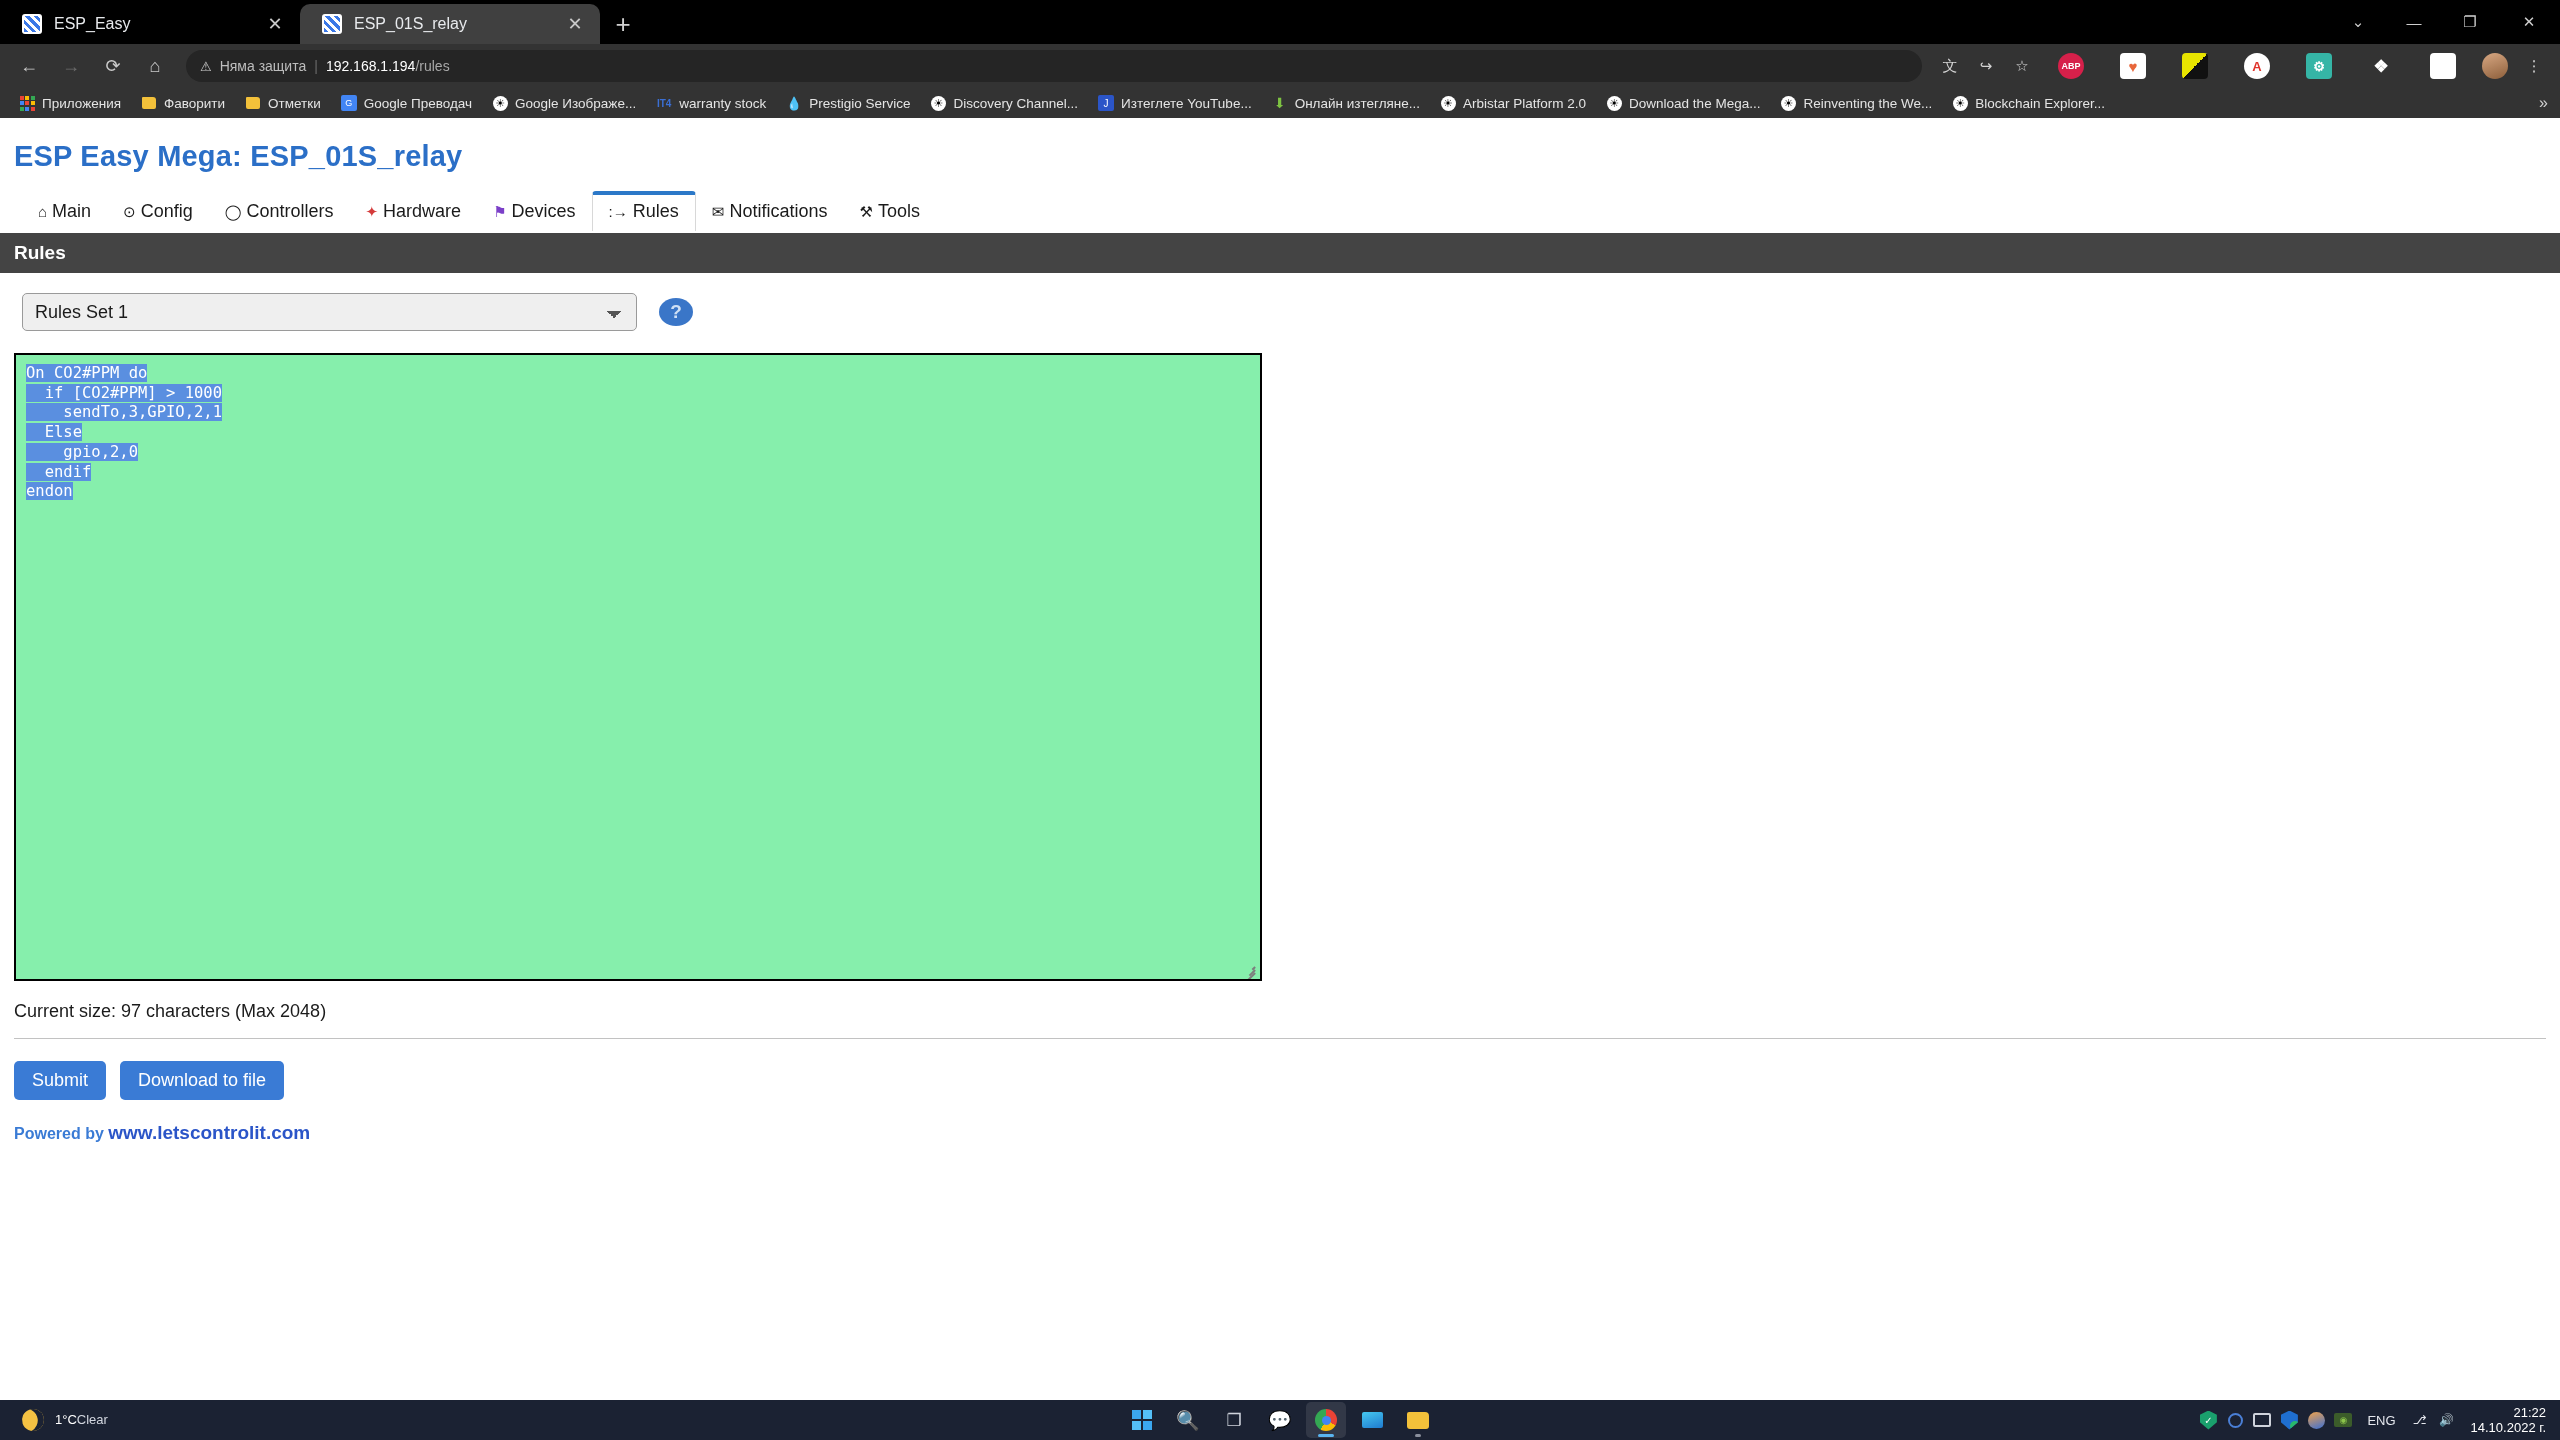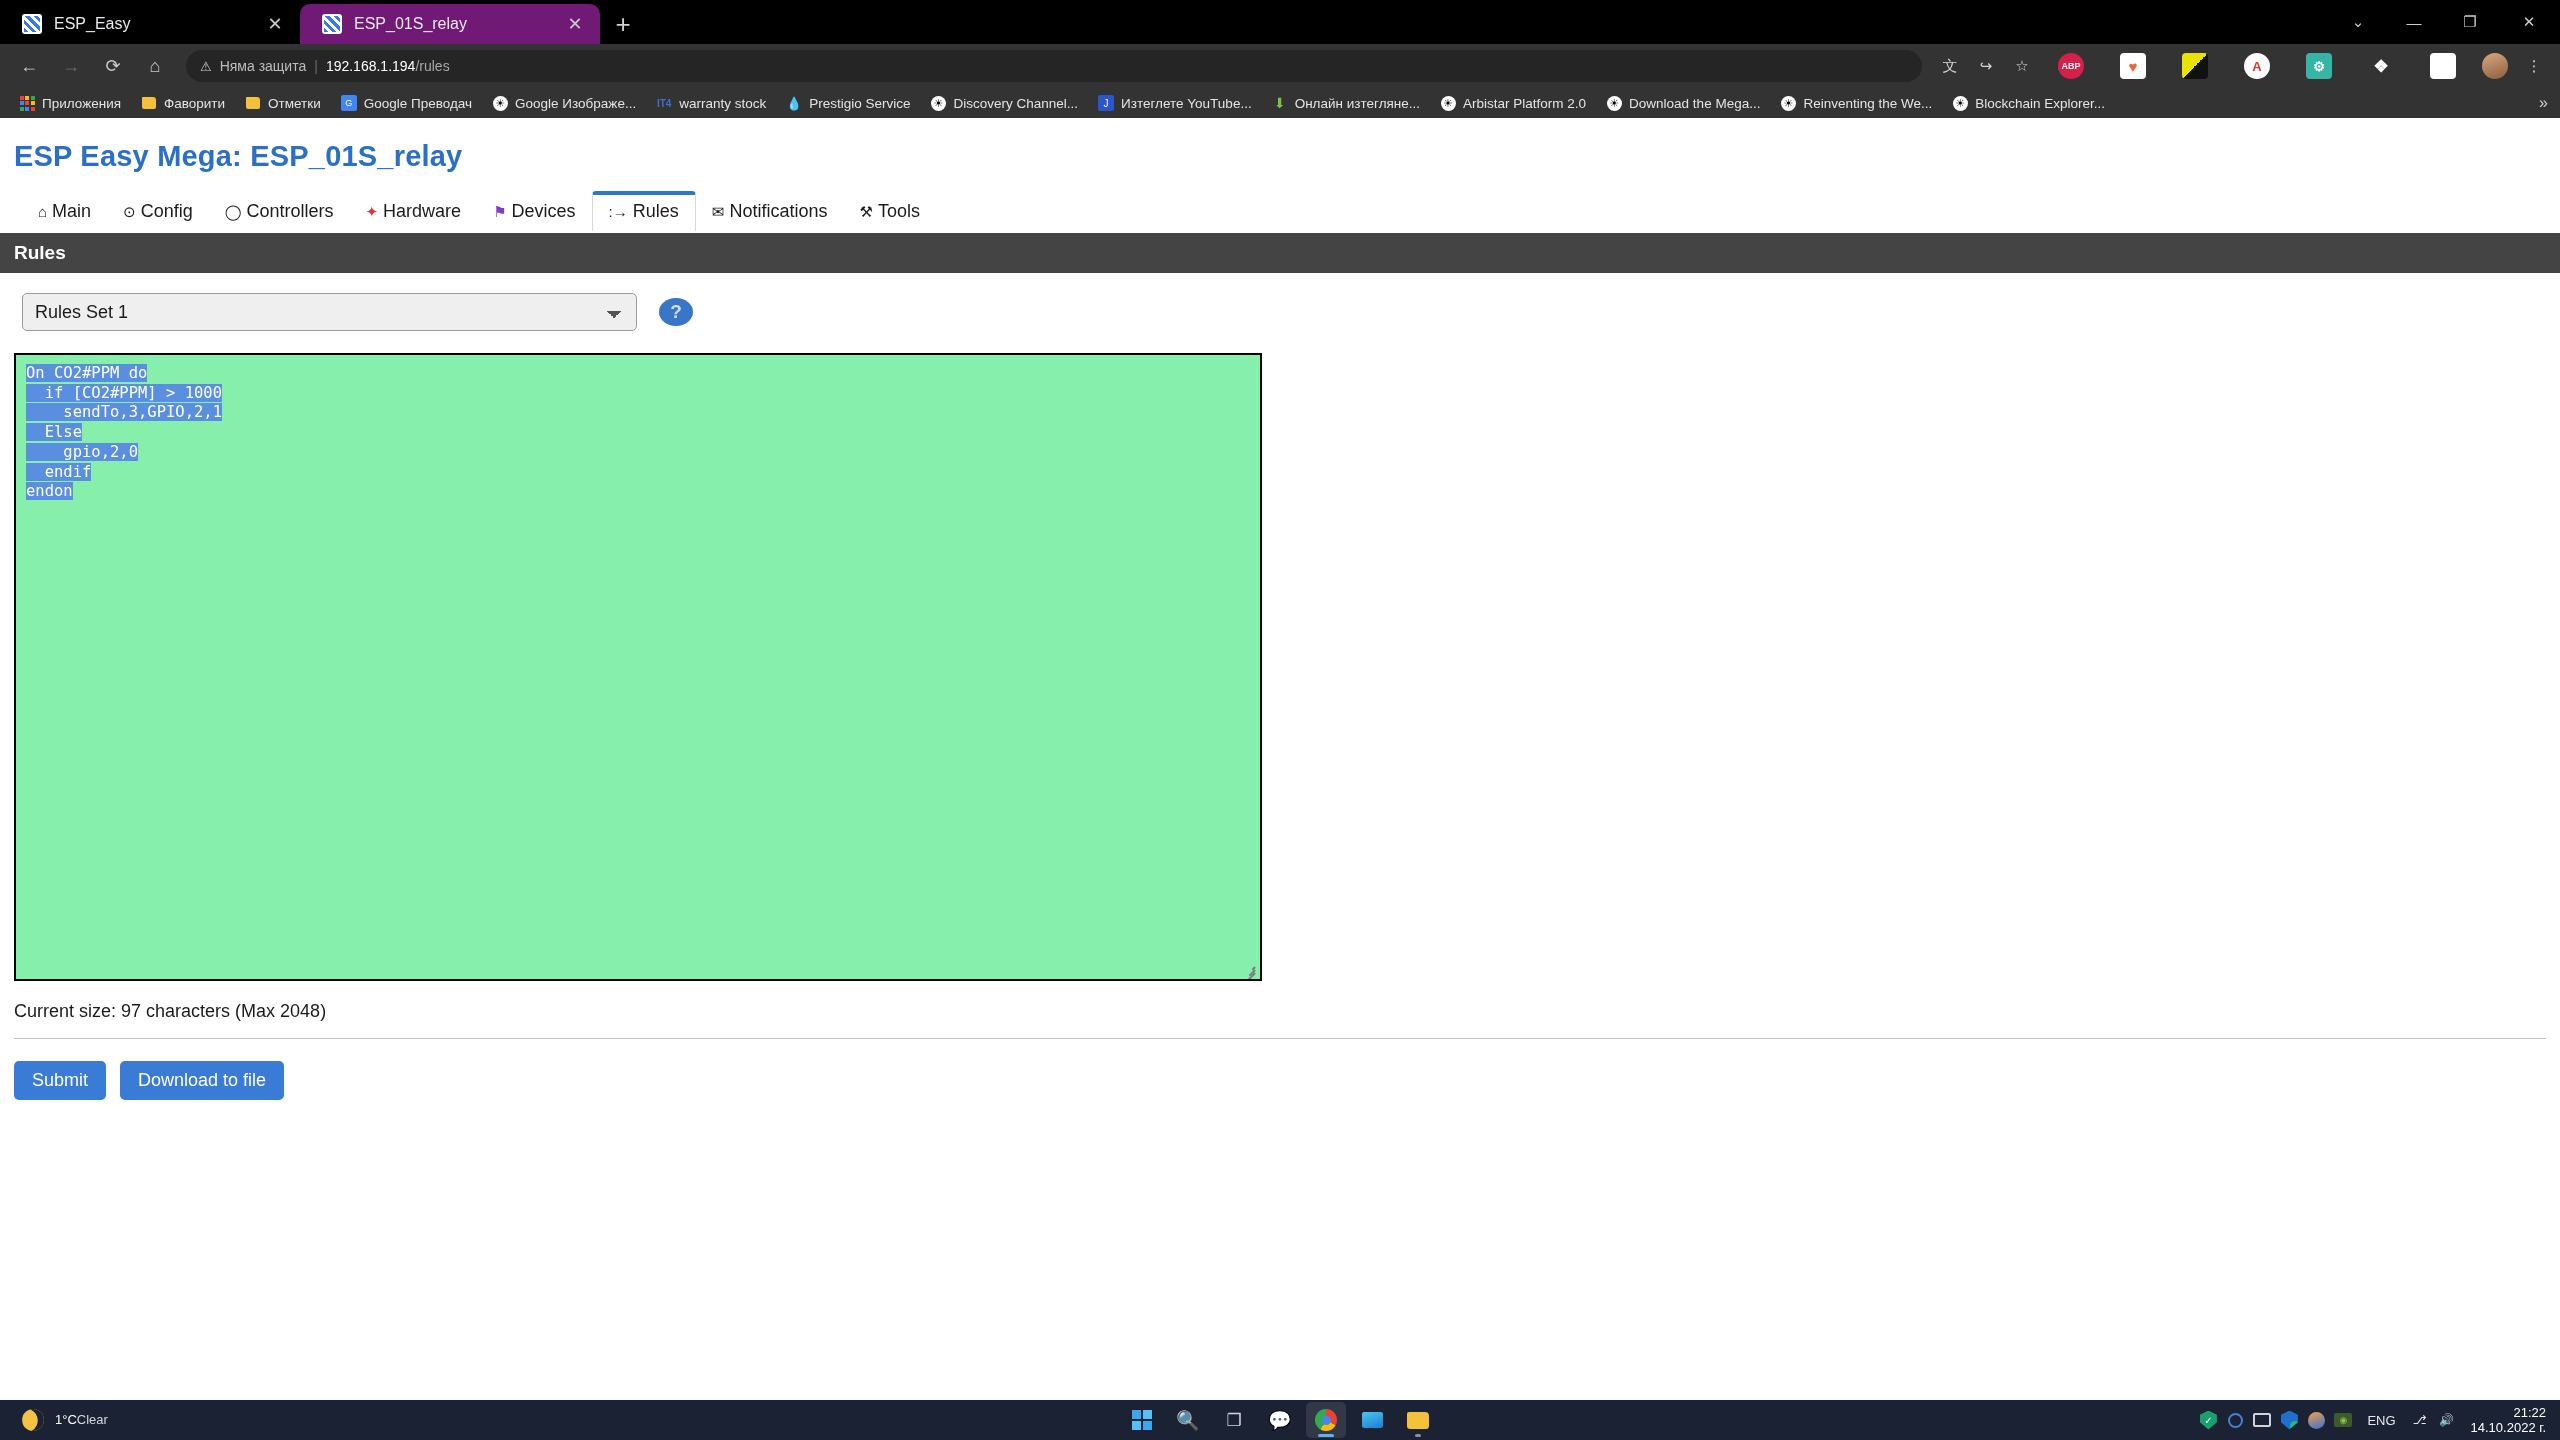"ESP_01S_relay" .tab.active { background: #701a75 -> #404040 }
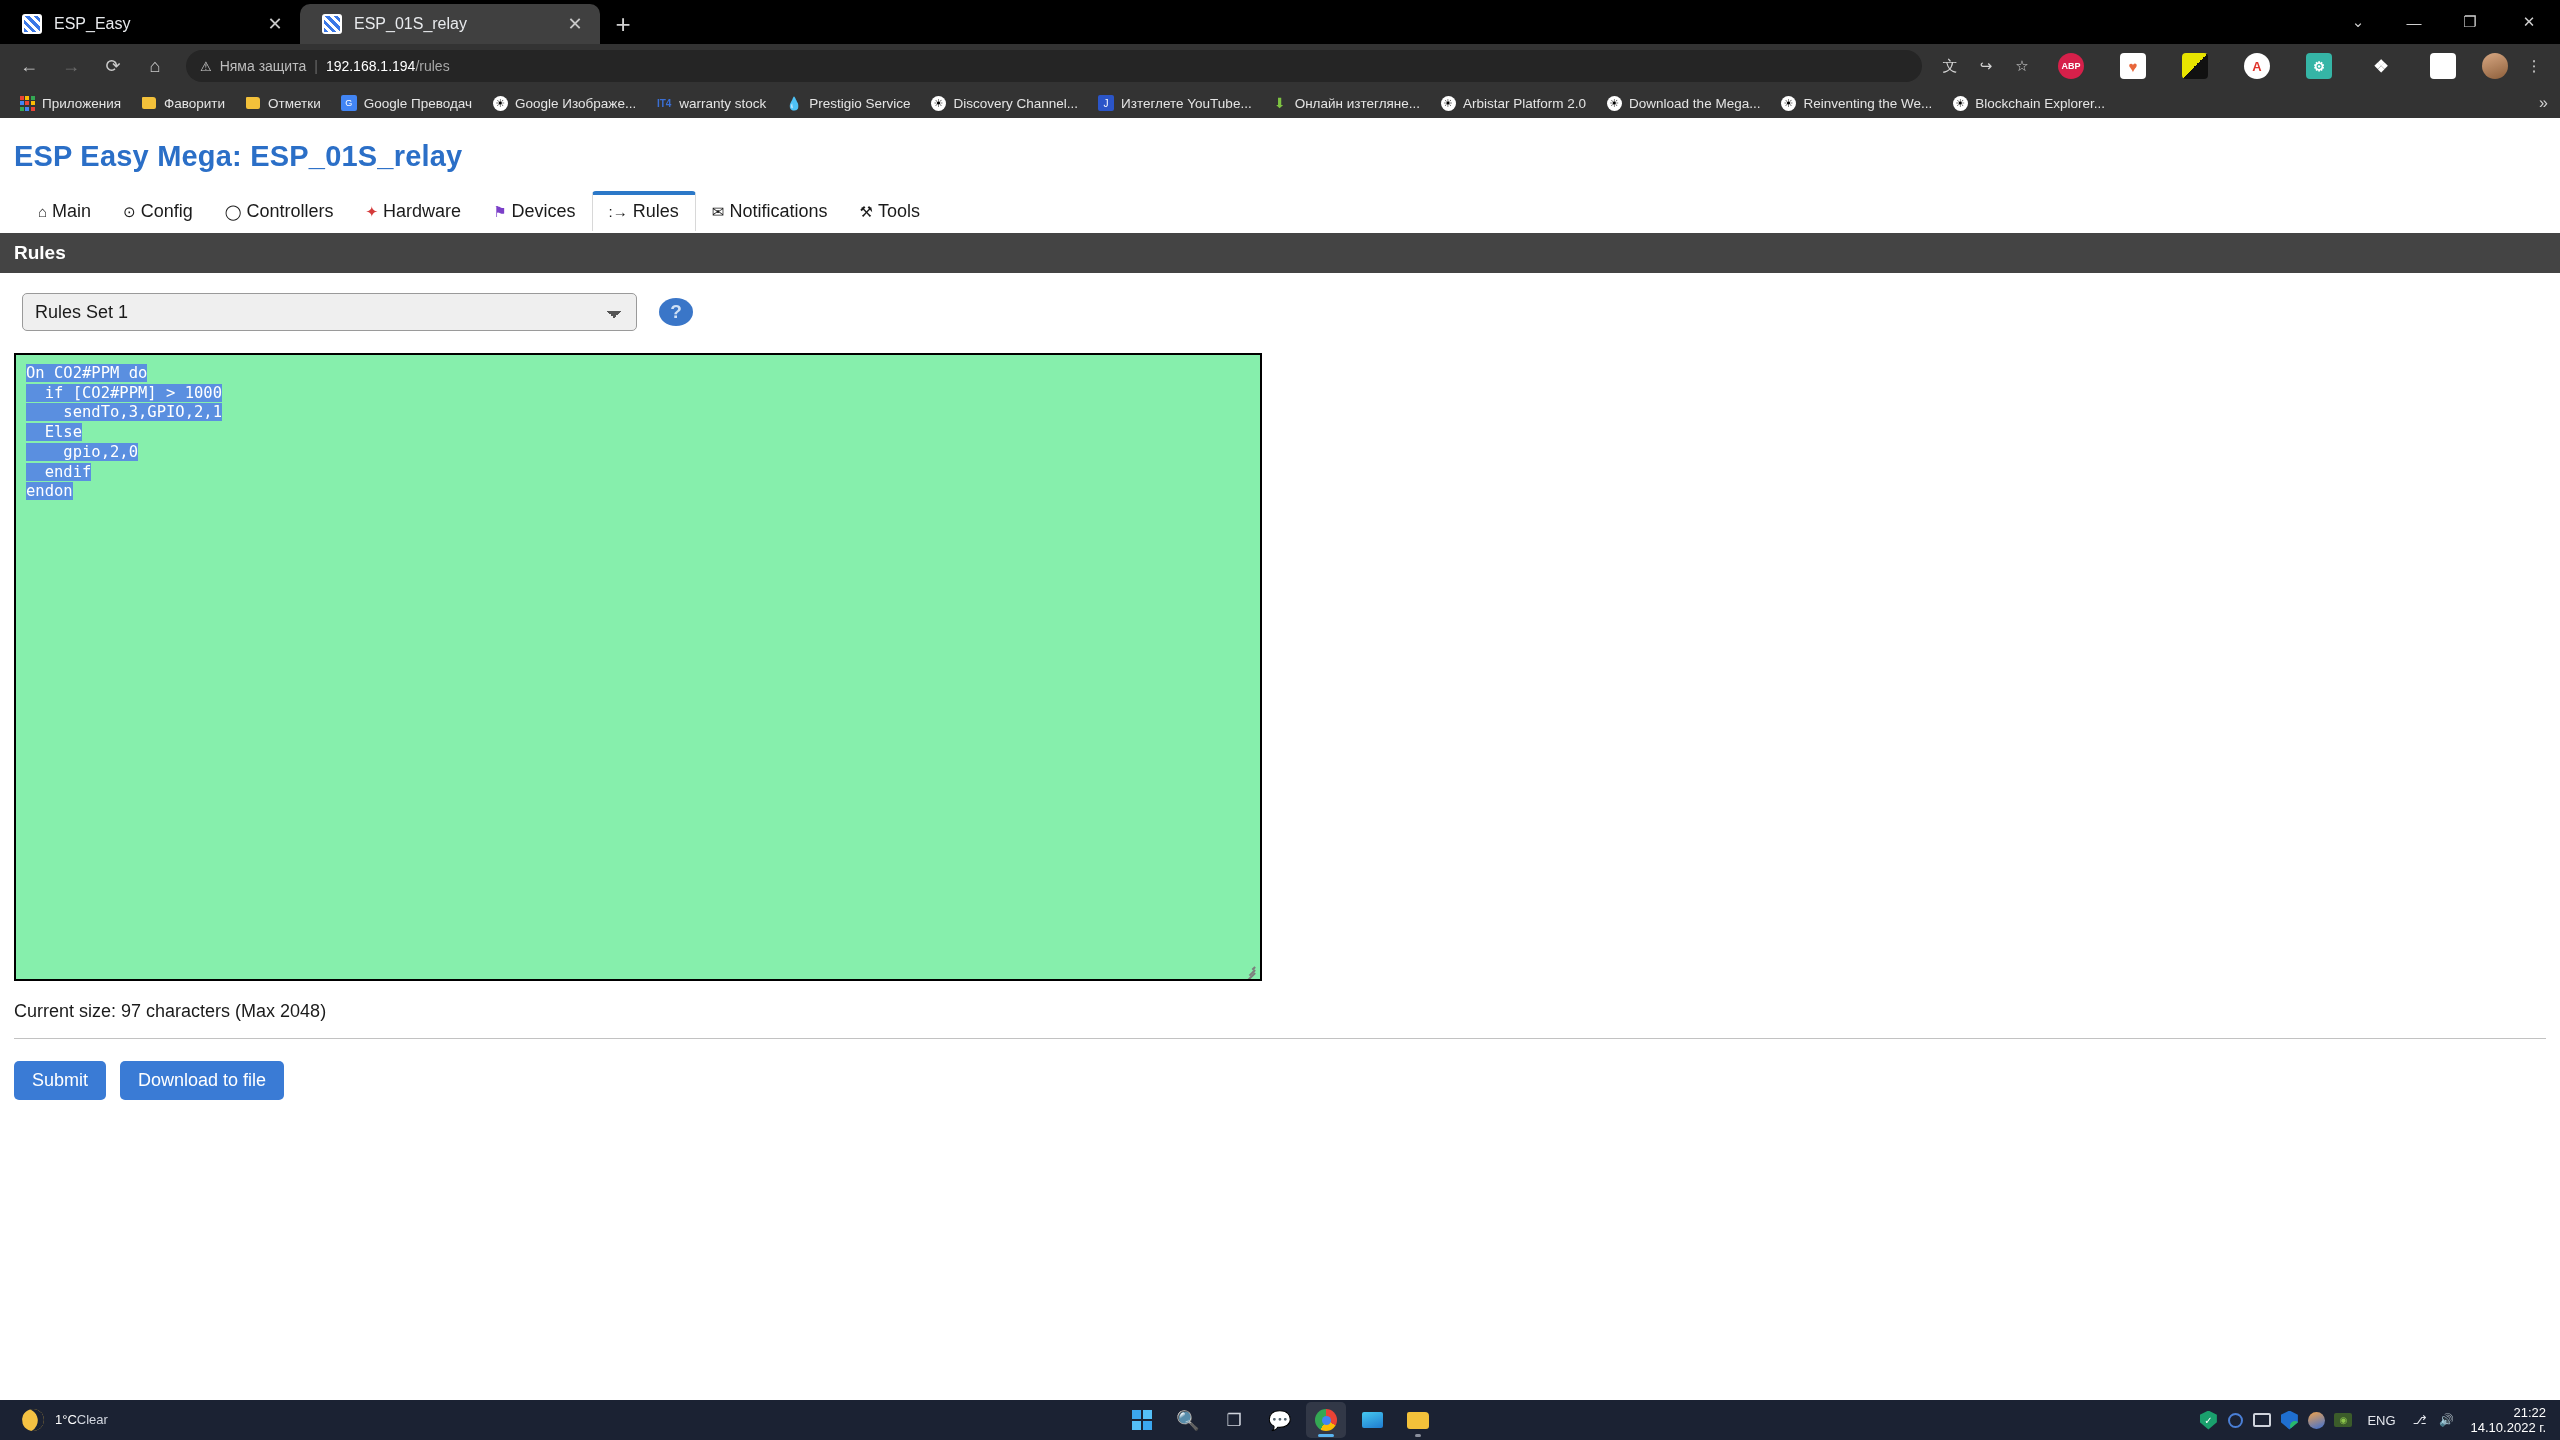"Powered by www.letscontrolit.com" div.powered { html: none -> <div> <span>Powered by</span> <a>www.letscontrolit.com</a> </div> }
